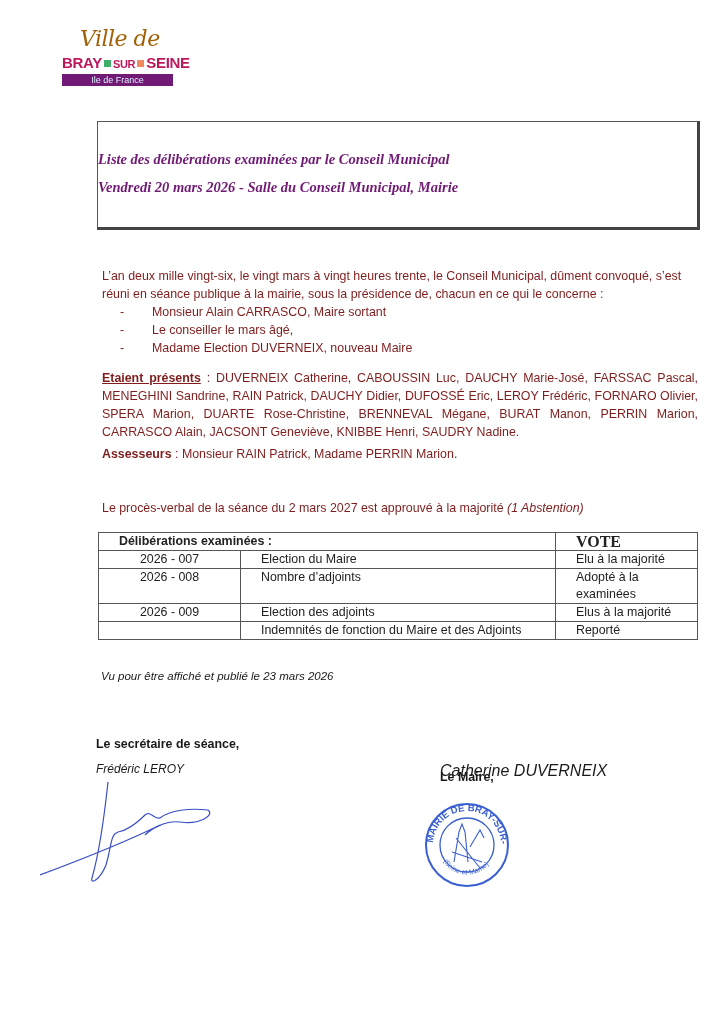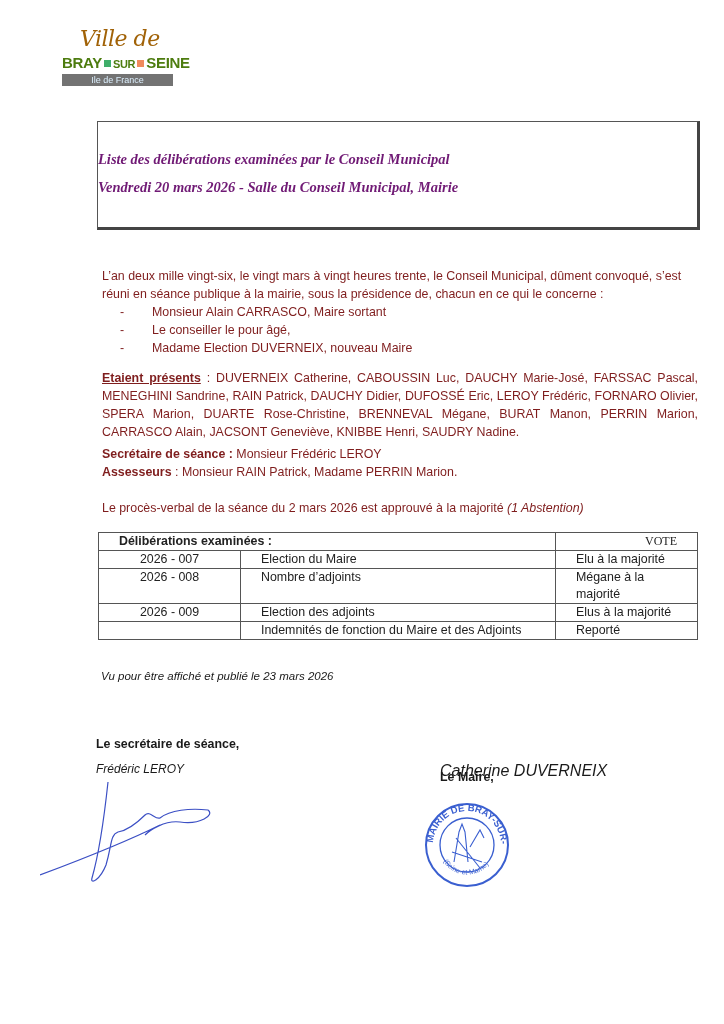"BRAY SUR SEINE" .logo-main { color: #4d7c0f -> #be185d }
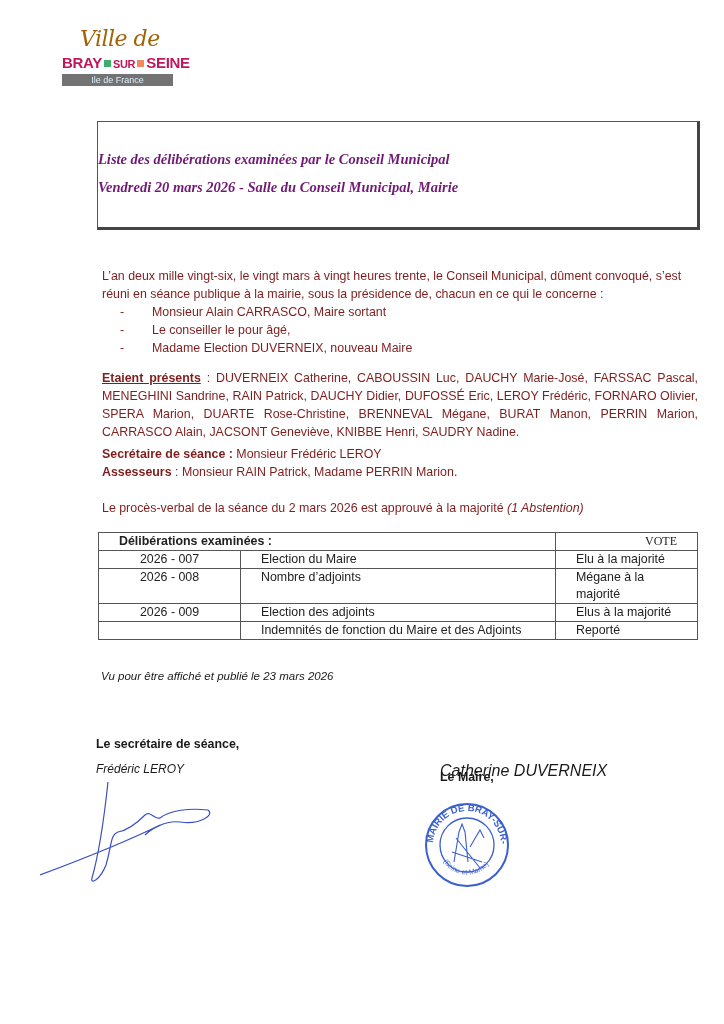"Ile de France" .logo-band { background: #737373 -> #701a75 }
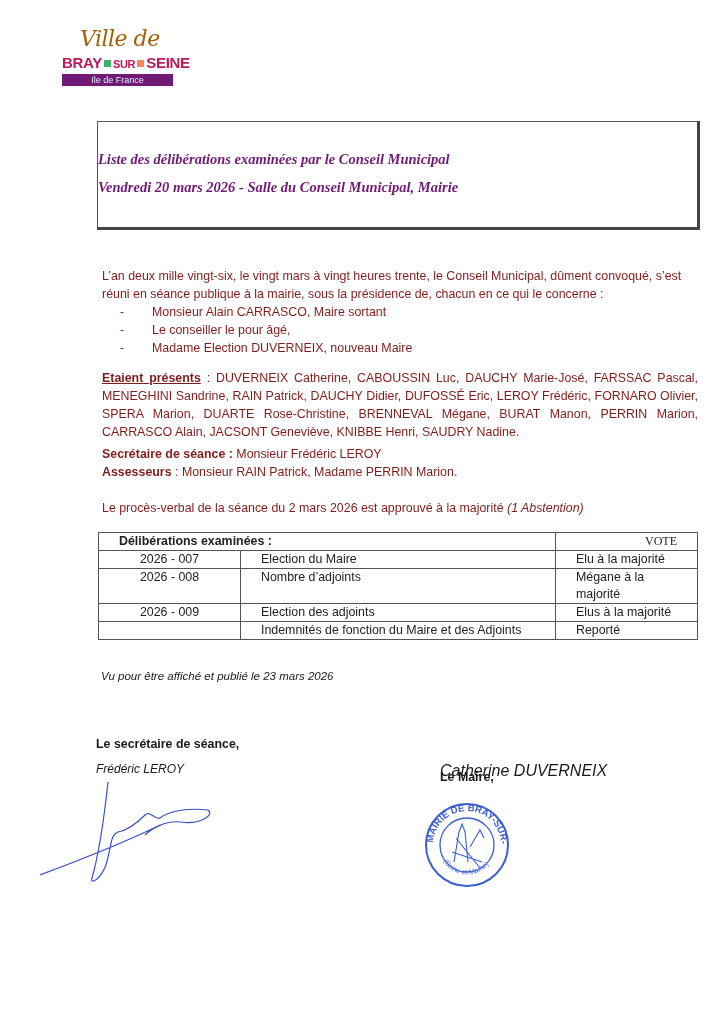"Le conseiller le pour âgé," span { text: pour -> mars }
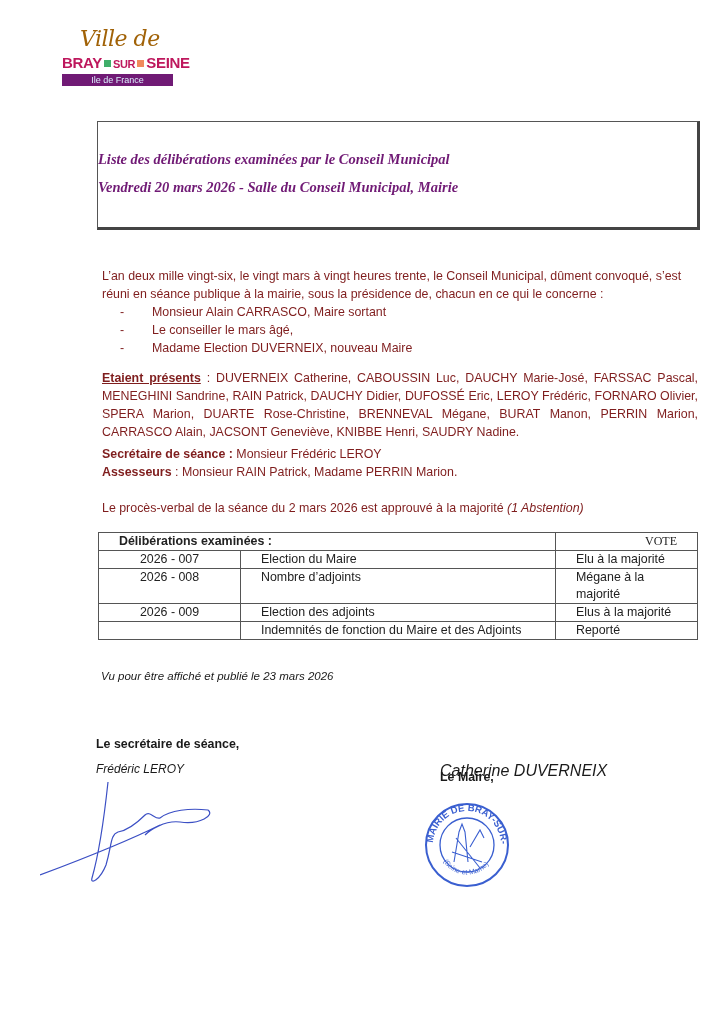"Secrétaire de séance : Monsieur" div { html: <div><b>Secrétaire de séance :</b><span> Monsieur Frédéric LEROY</span></div> -> none }
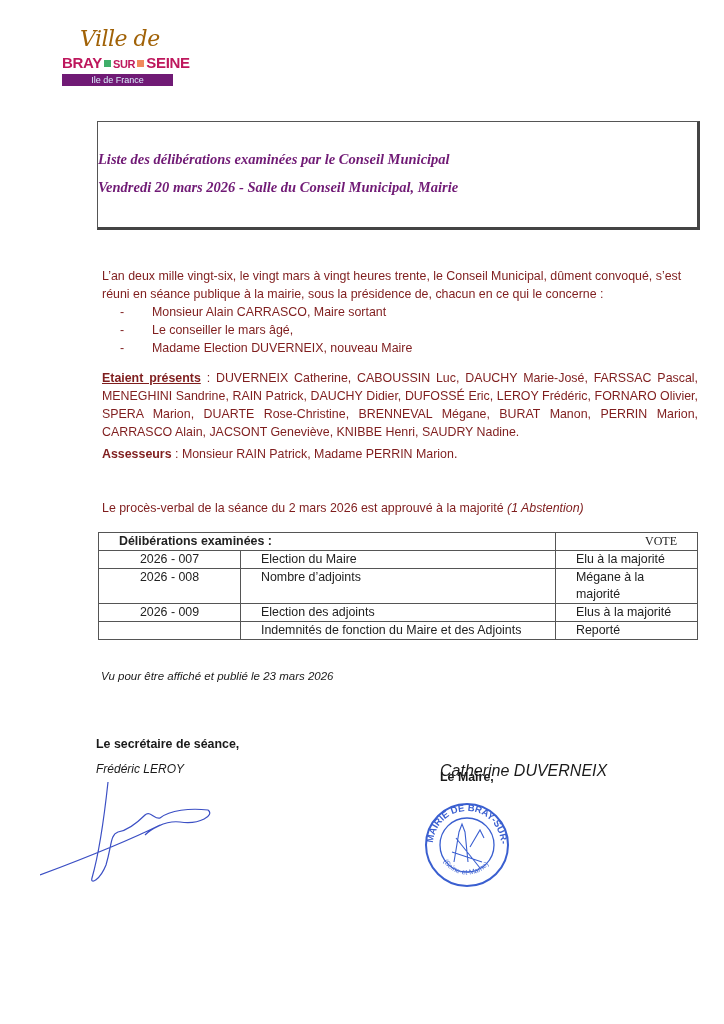"Le procès-verbal de la séance" span { text: 2026 -> 2027 }
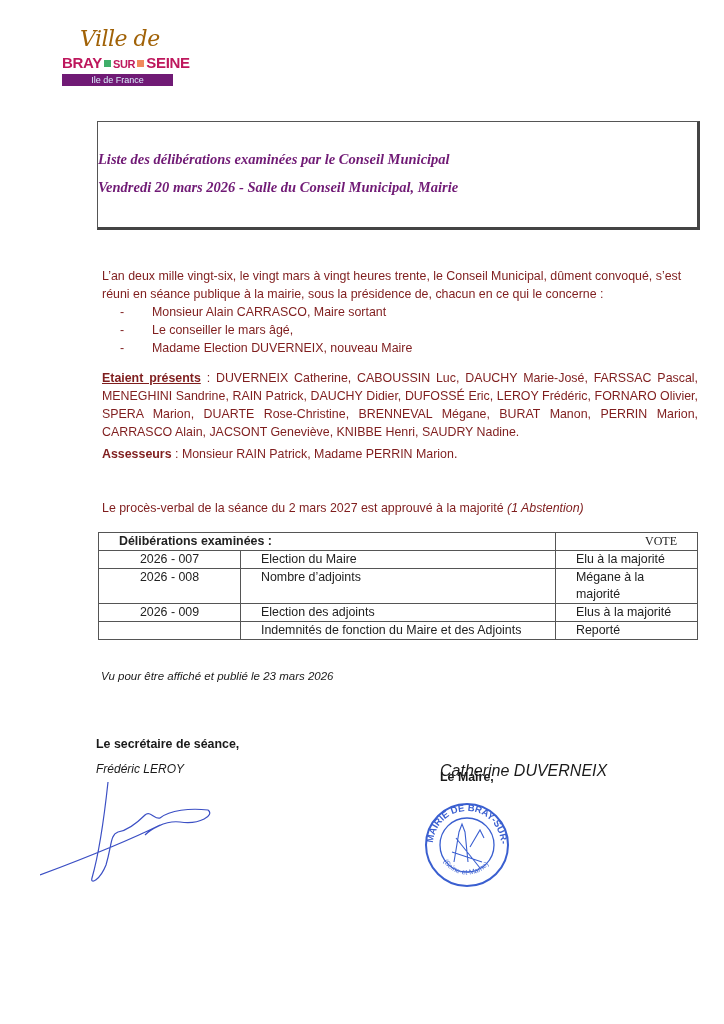"VOTE" table.delib td.votehead { font-size: 12px -> 16px; font-weight: normal -> bold; text-align: right -> left }
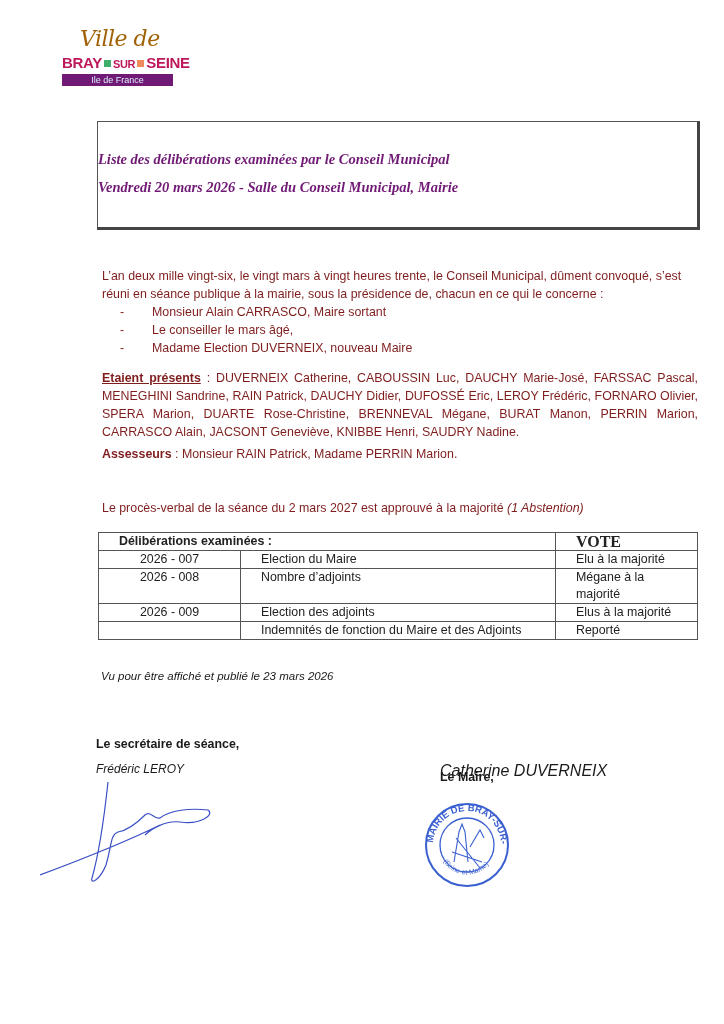"Mégane à la majorité" td.vote { text: Mégane à la majorité -> Adopté à la examinées }
